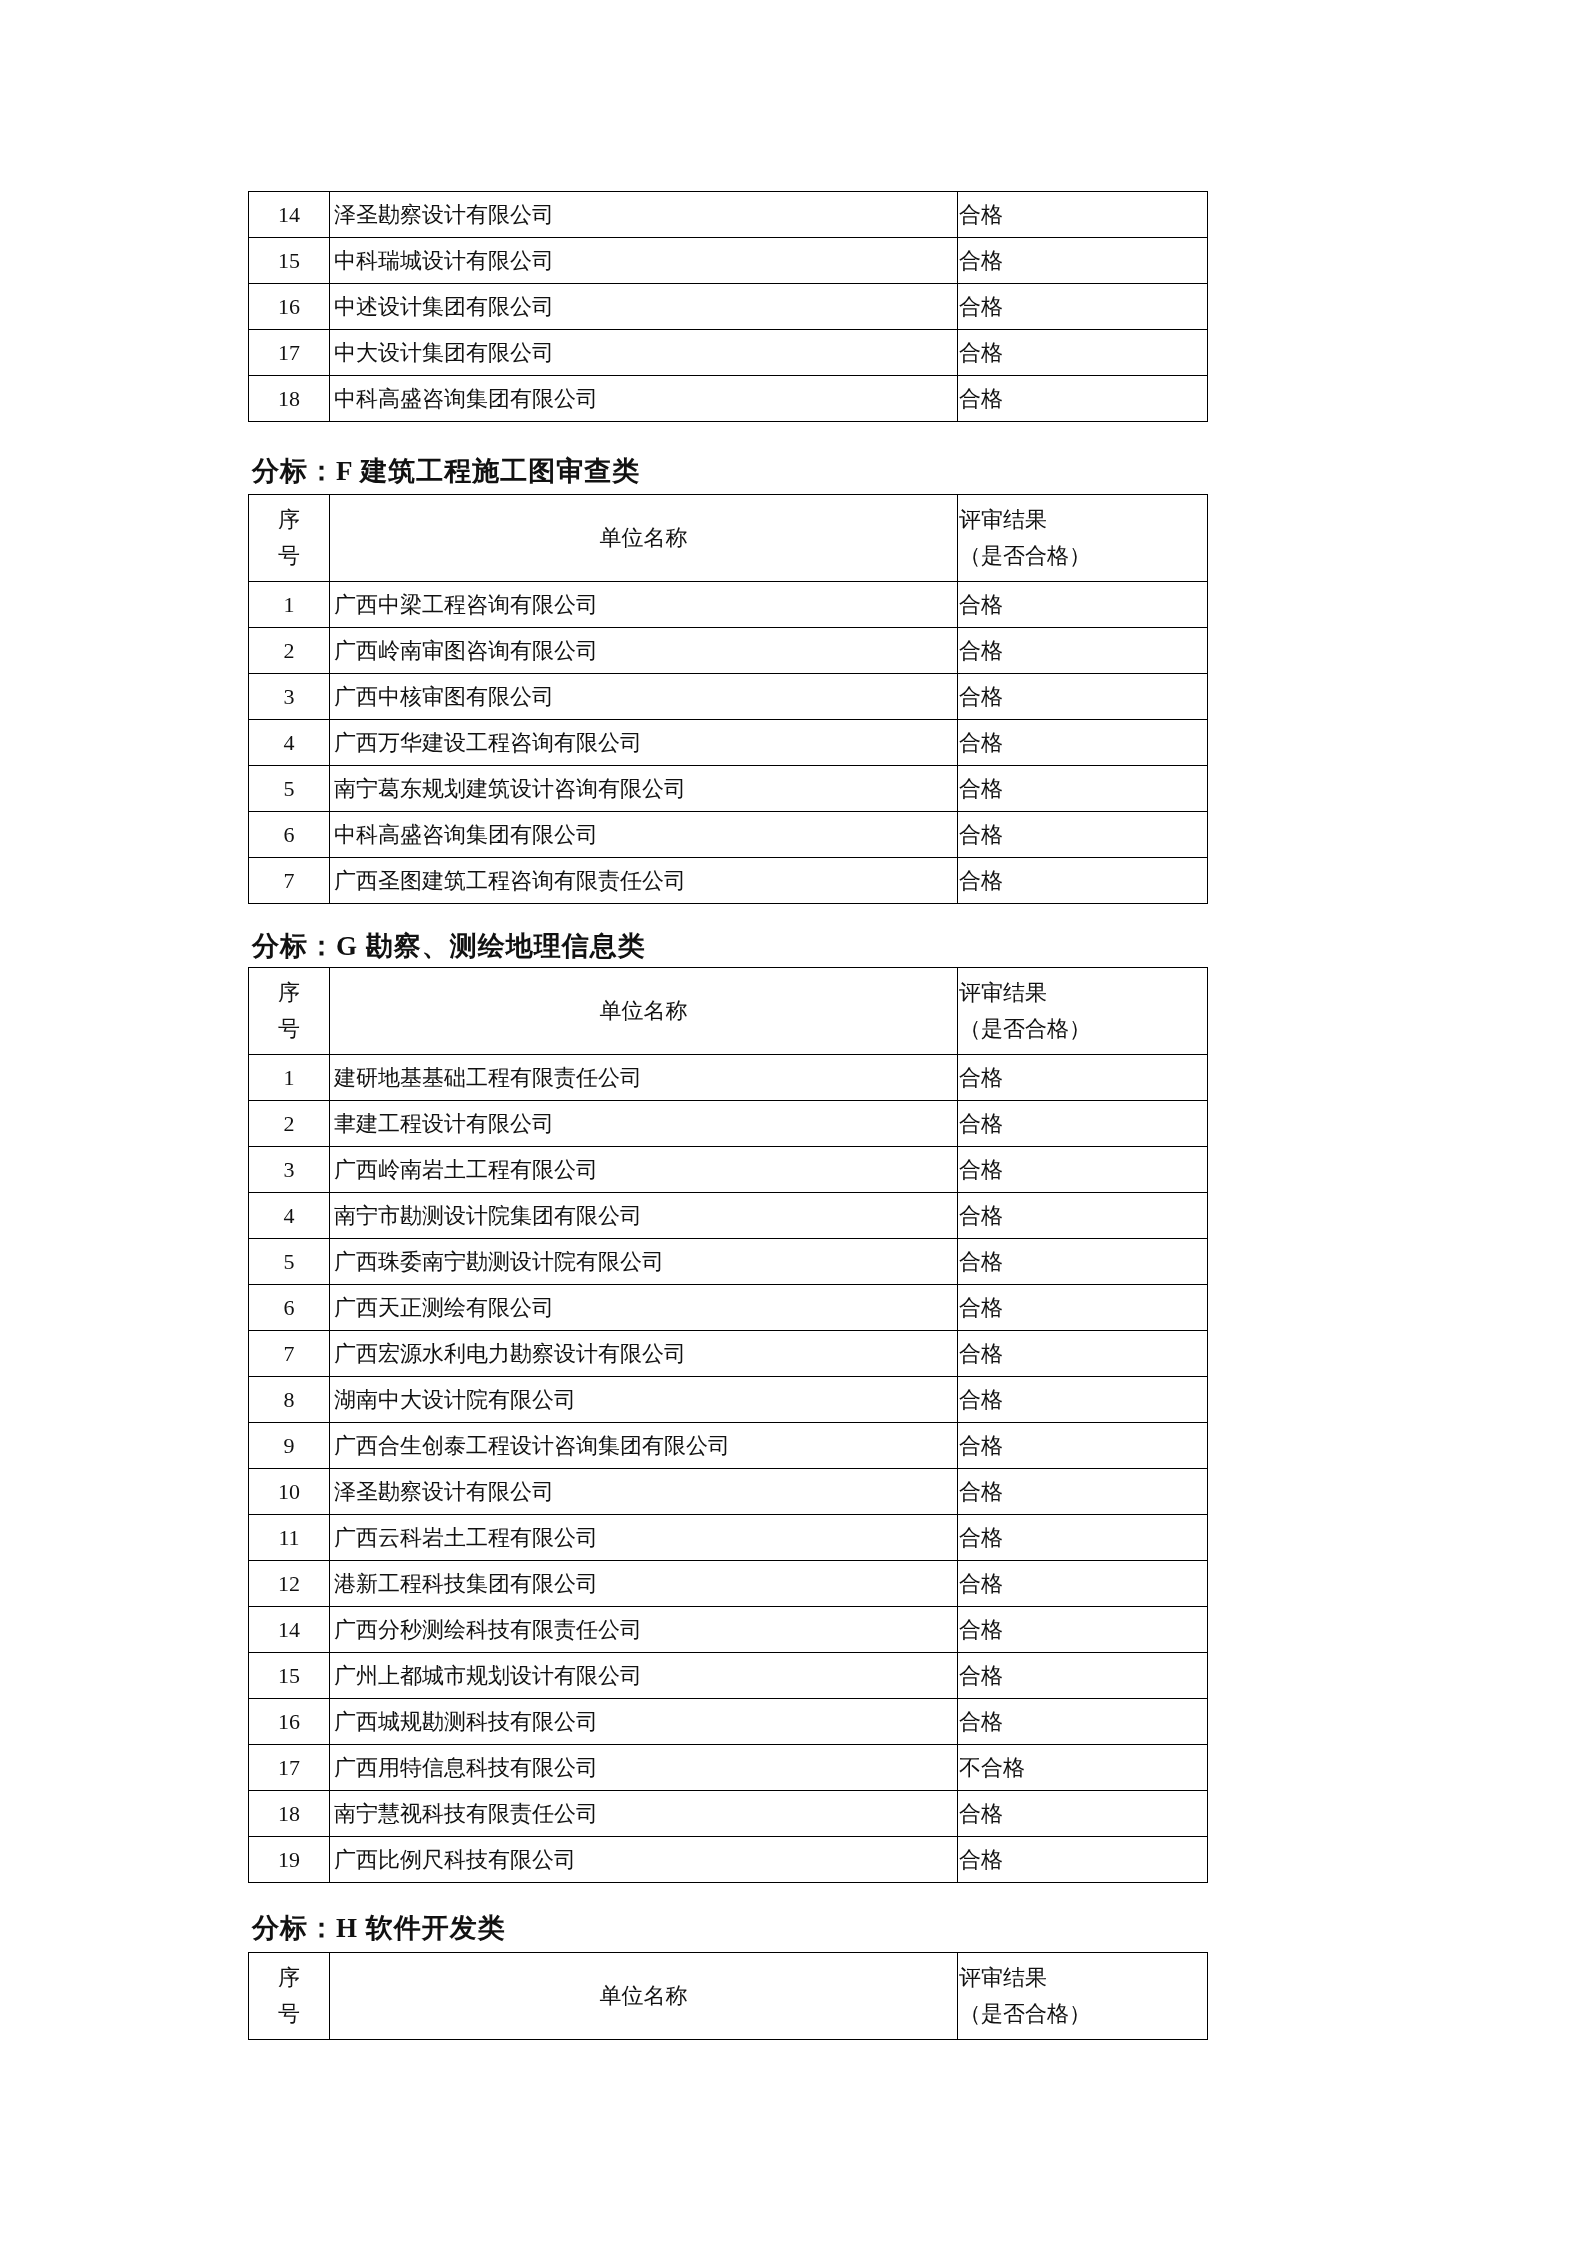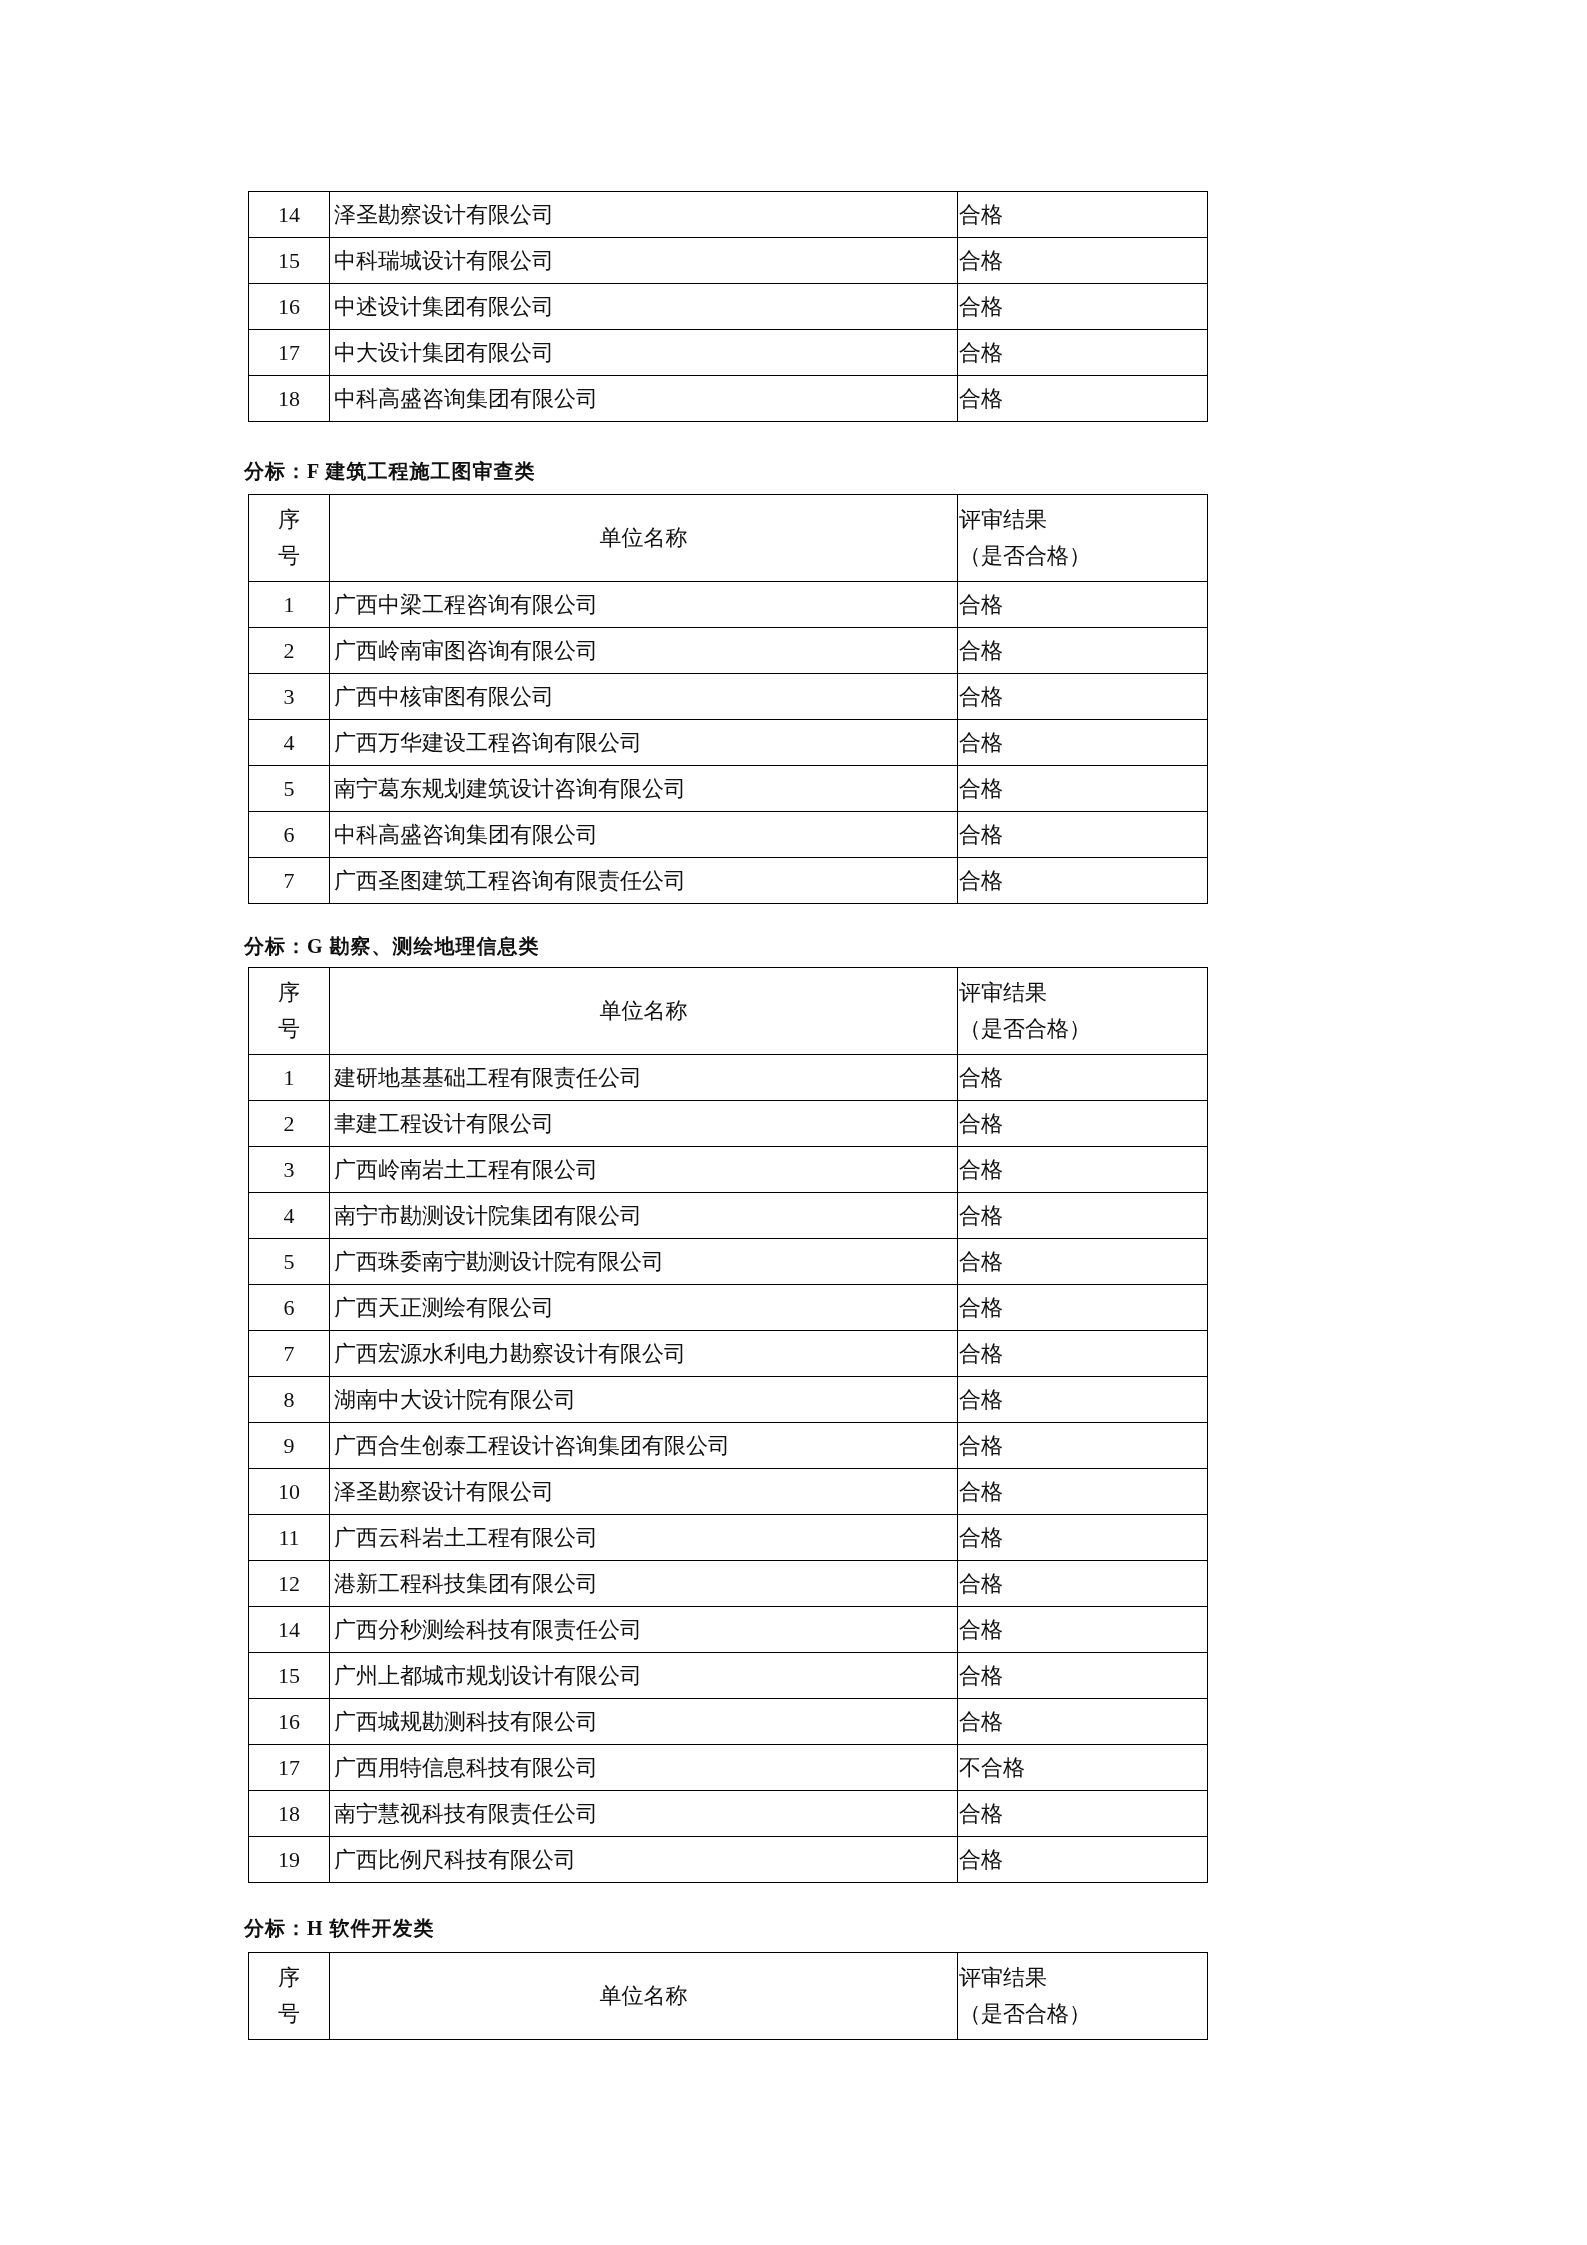"分标：F 建筑工程施工图审查类" .sec-title { font-size: 20px -> 27px; left: 244px -> 252px }
